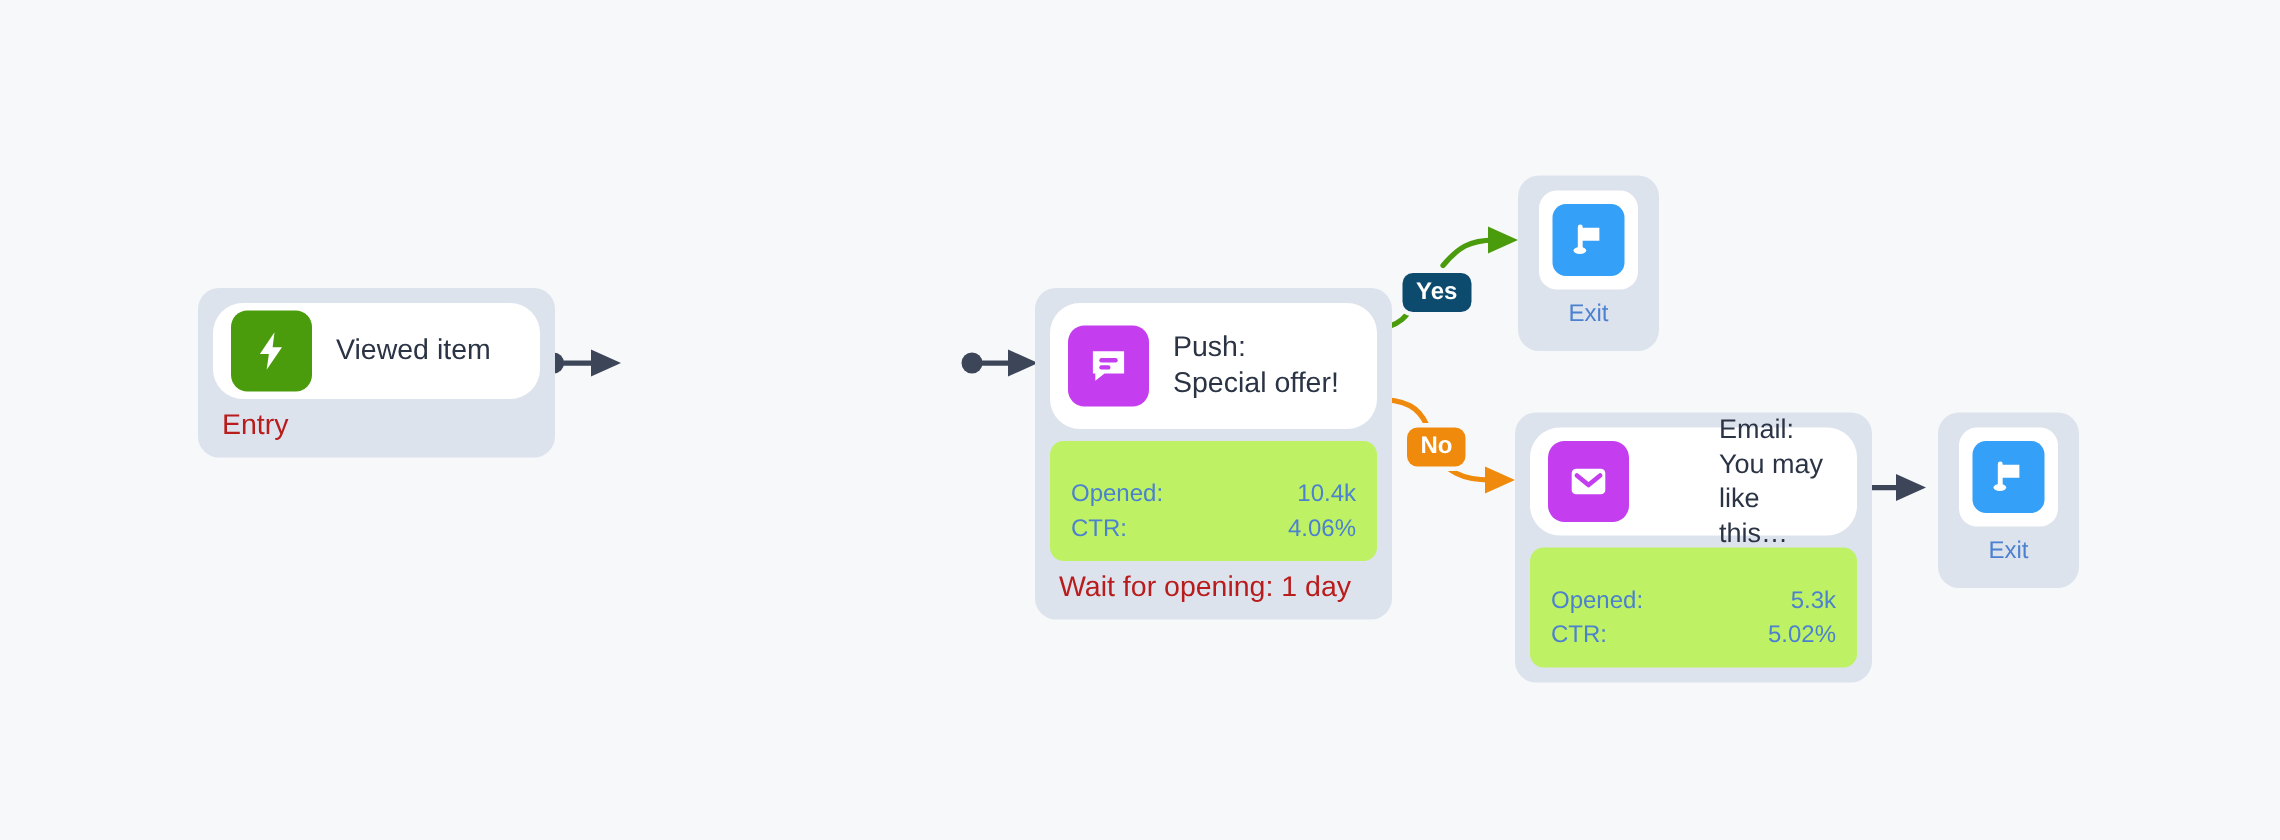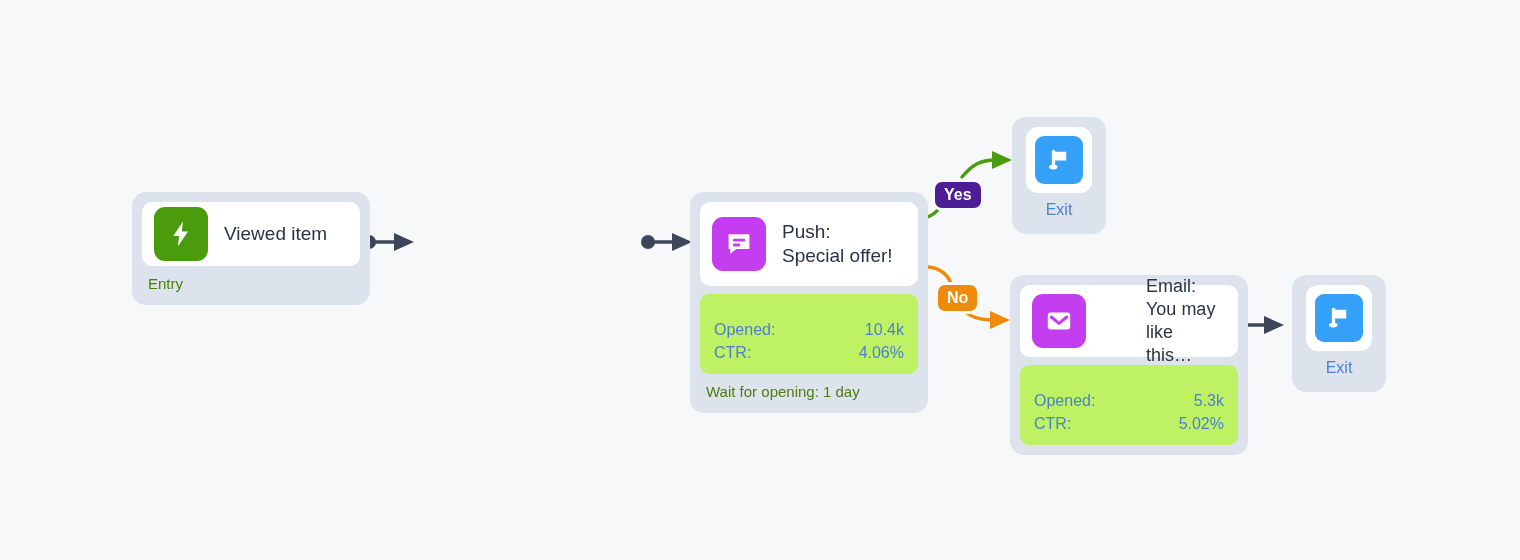"Yes" div.badge { background: #4c1d95 -> #0c4a6e }
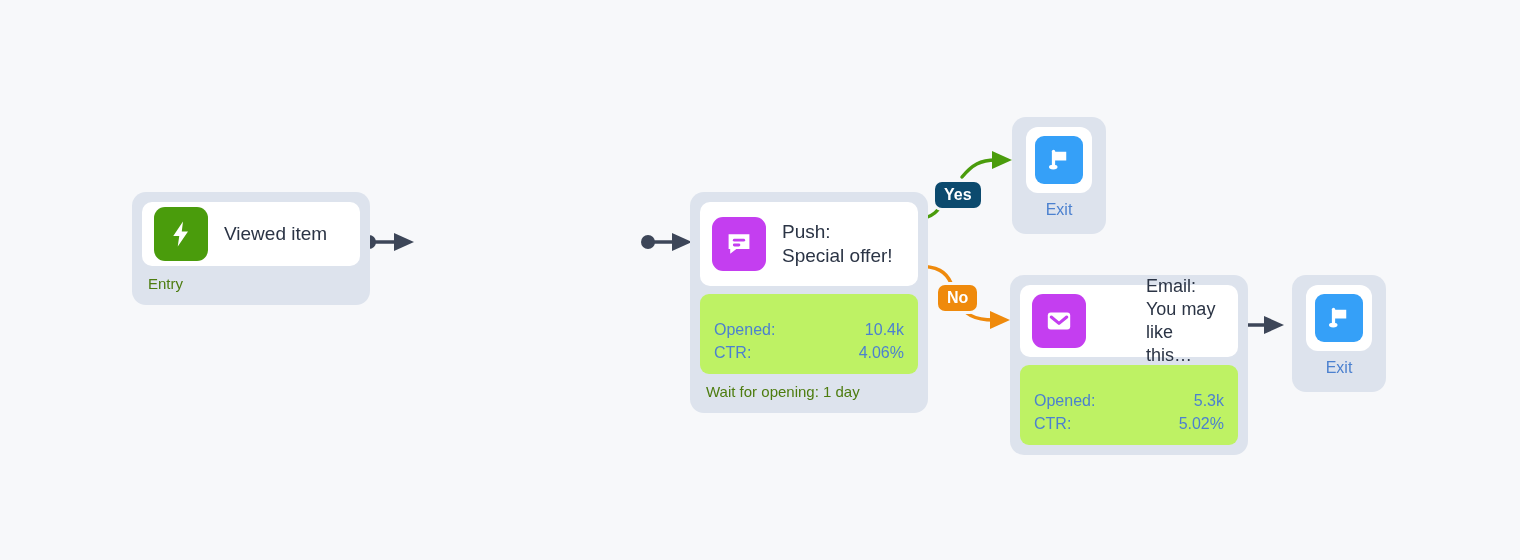"Viewed item" .card { border-radius: 10px -> 20px }
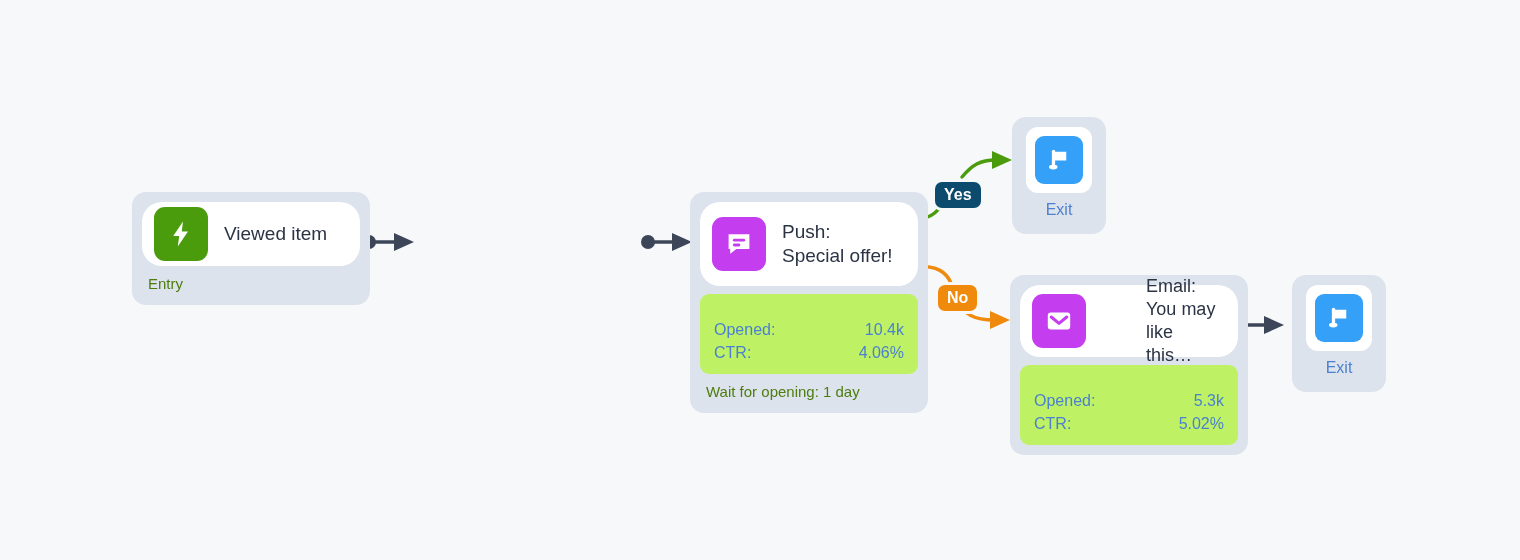"Entry" .meta { color: #4d7c0f -> #b91c1c; font-size: 15px -> 19px }
